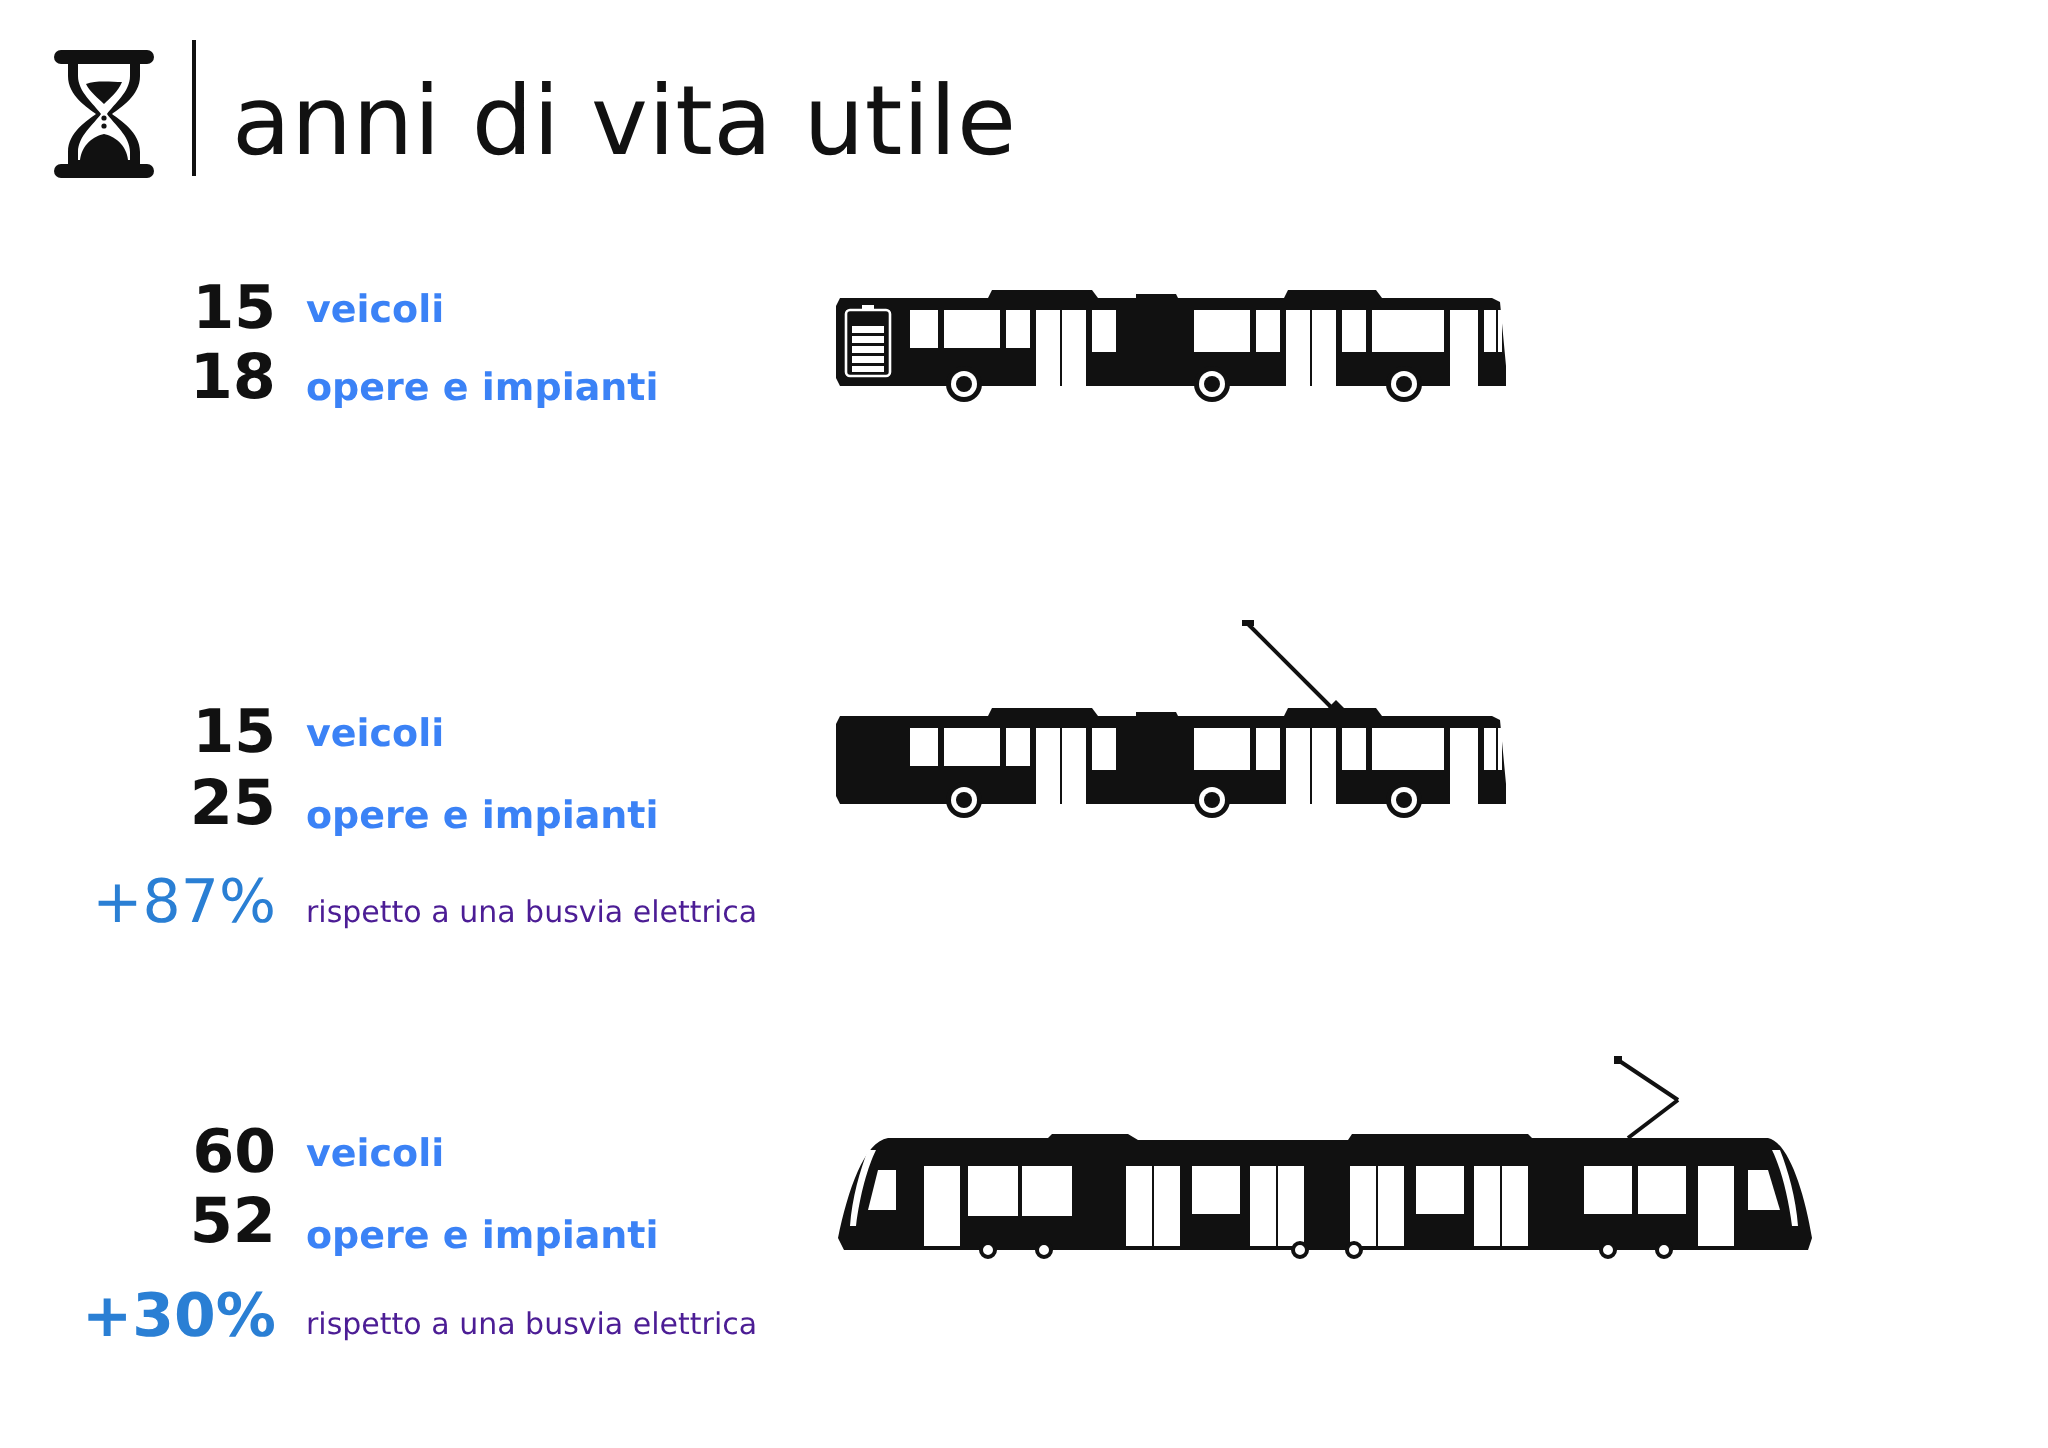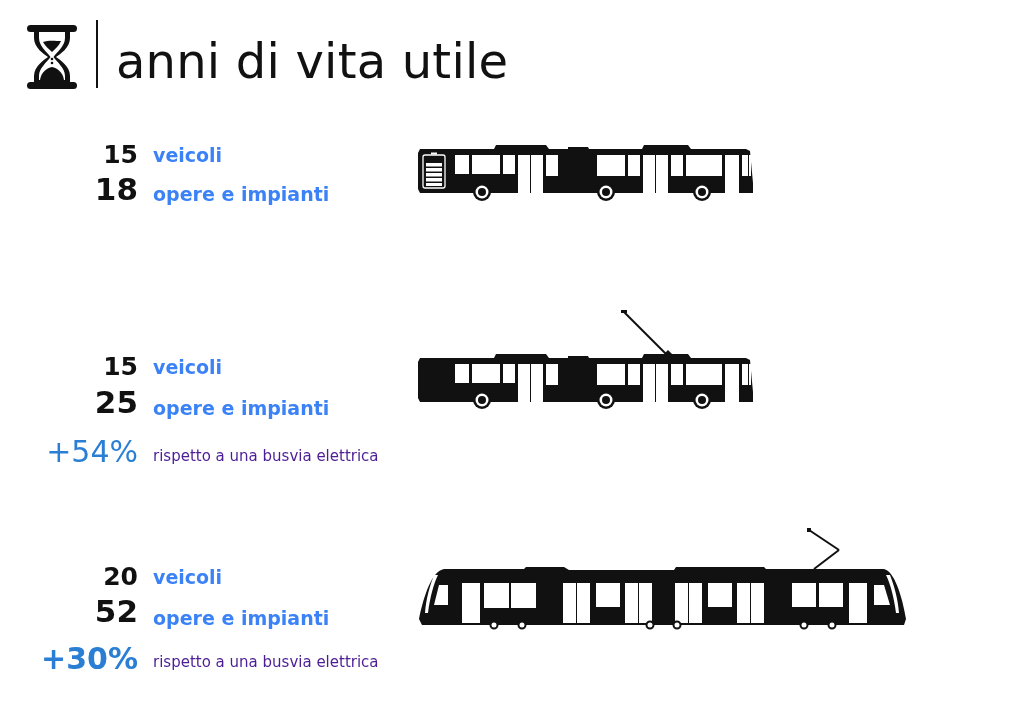"15" .num.small { font-size: 25px -> 30px }
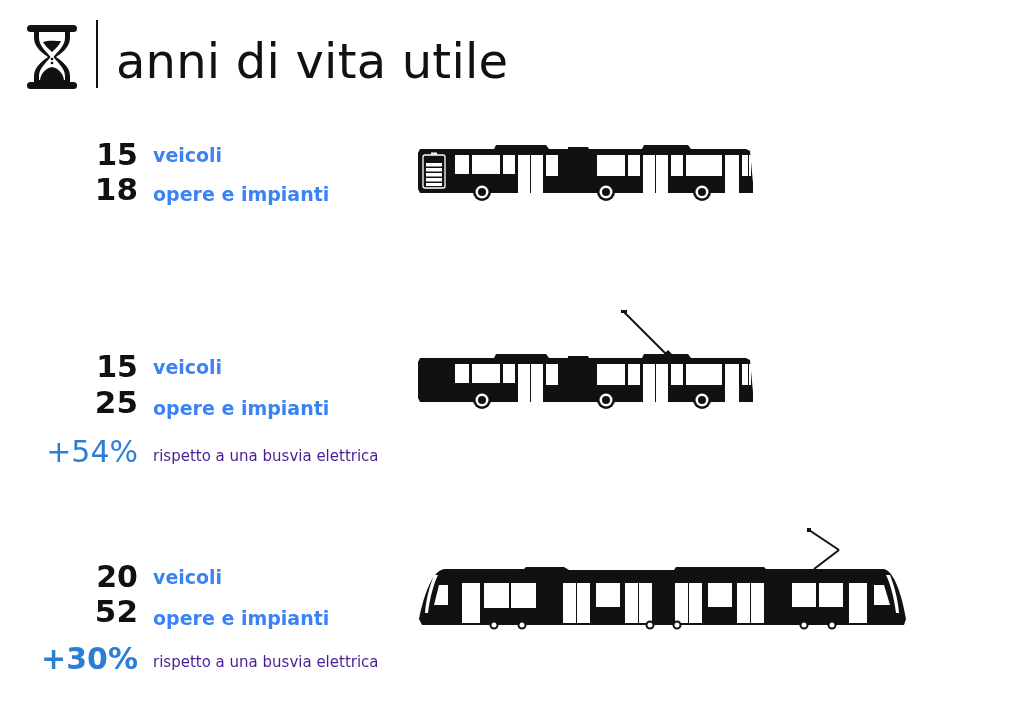"+54%" div.pct { text: +54% -> +87% }
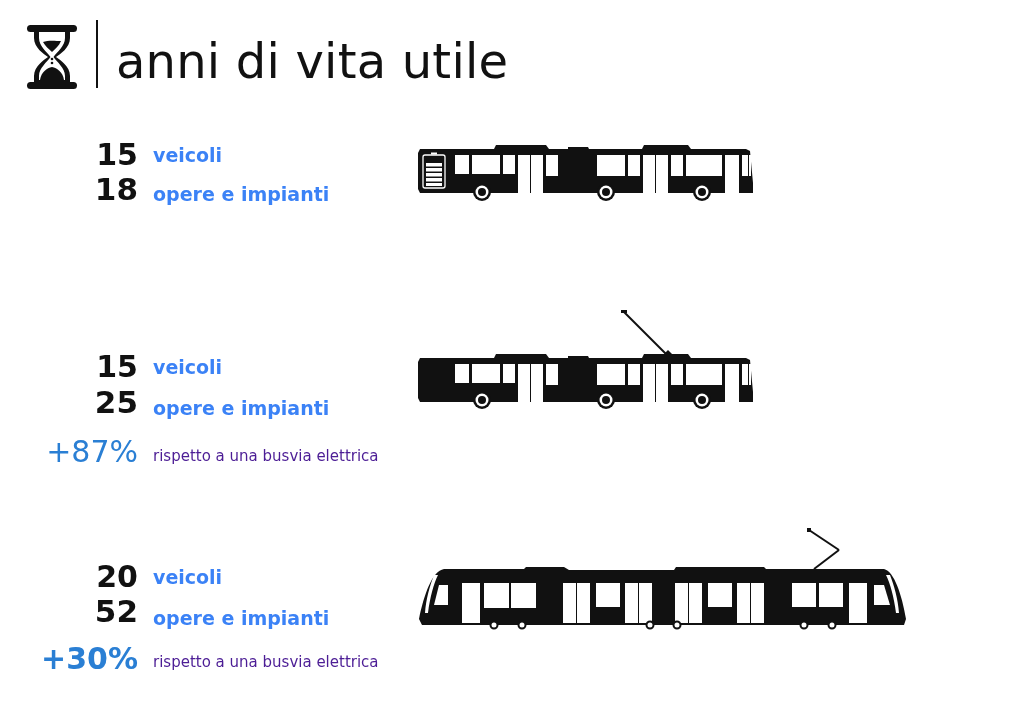"20" div.num { text: 20 -> 60 }
